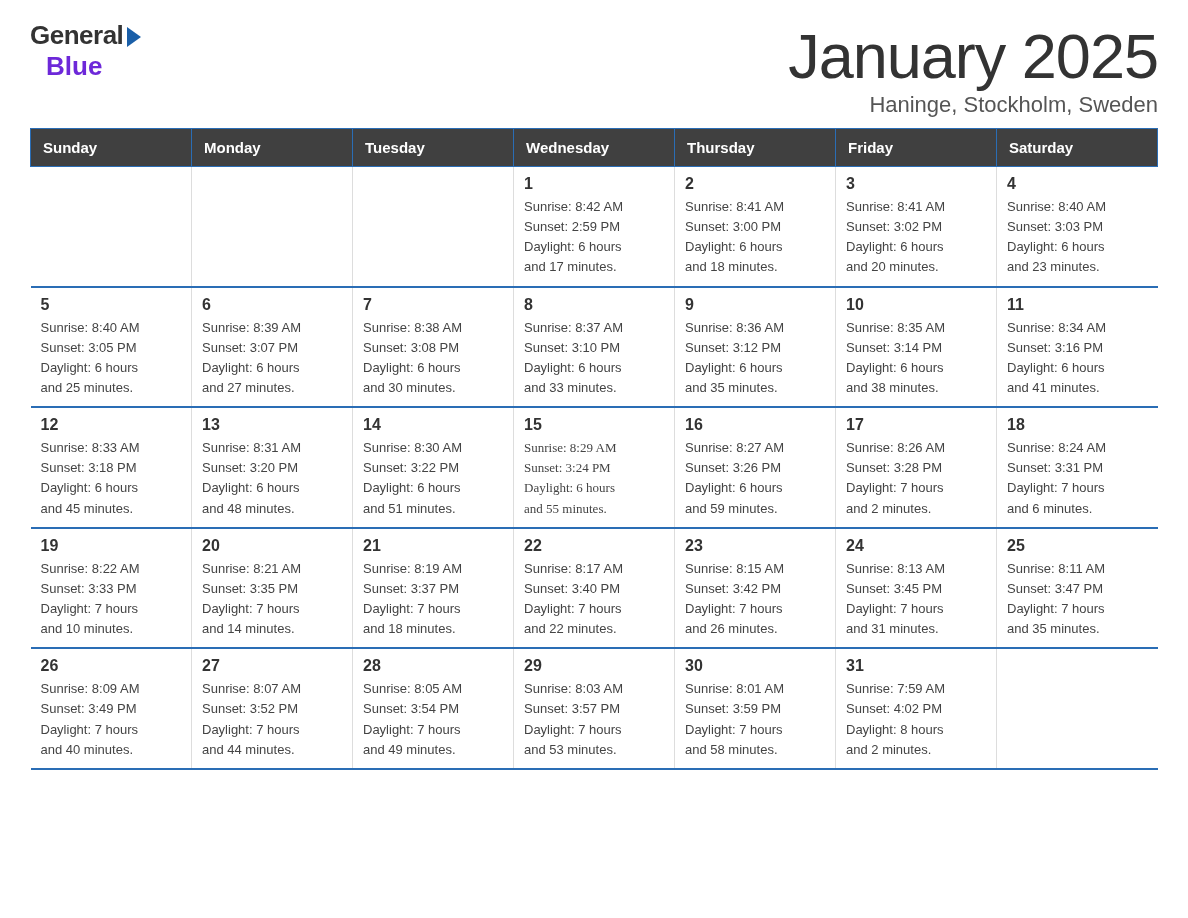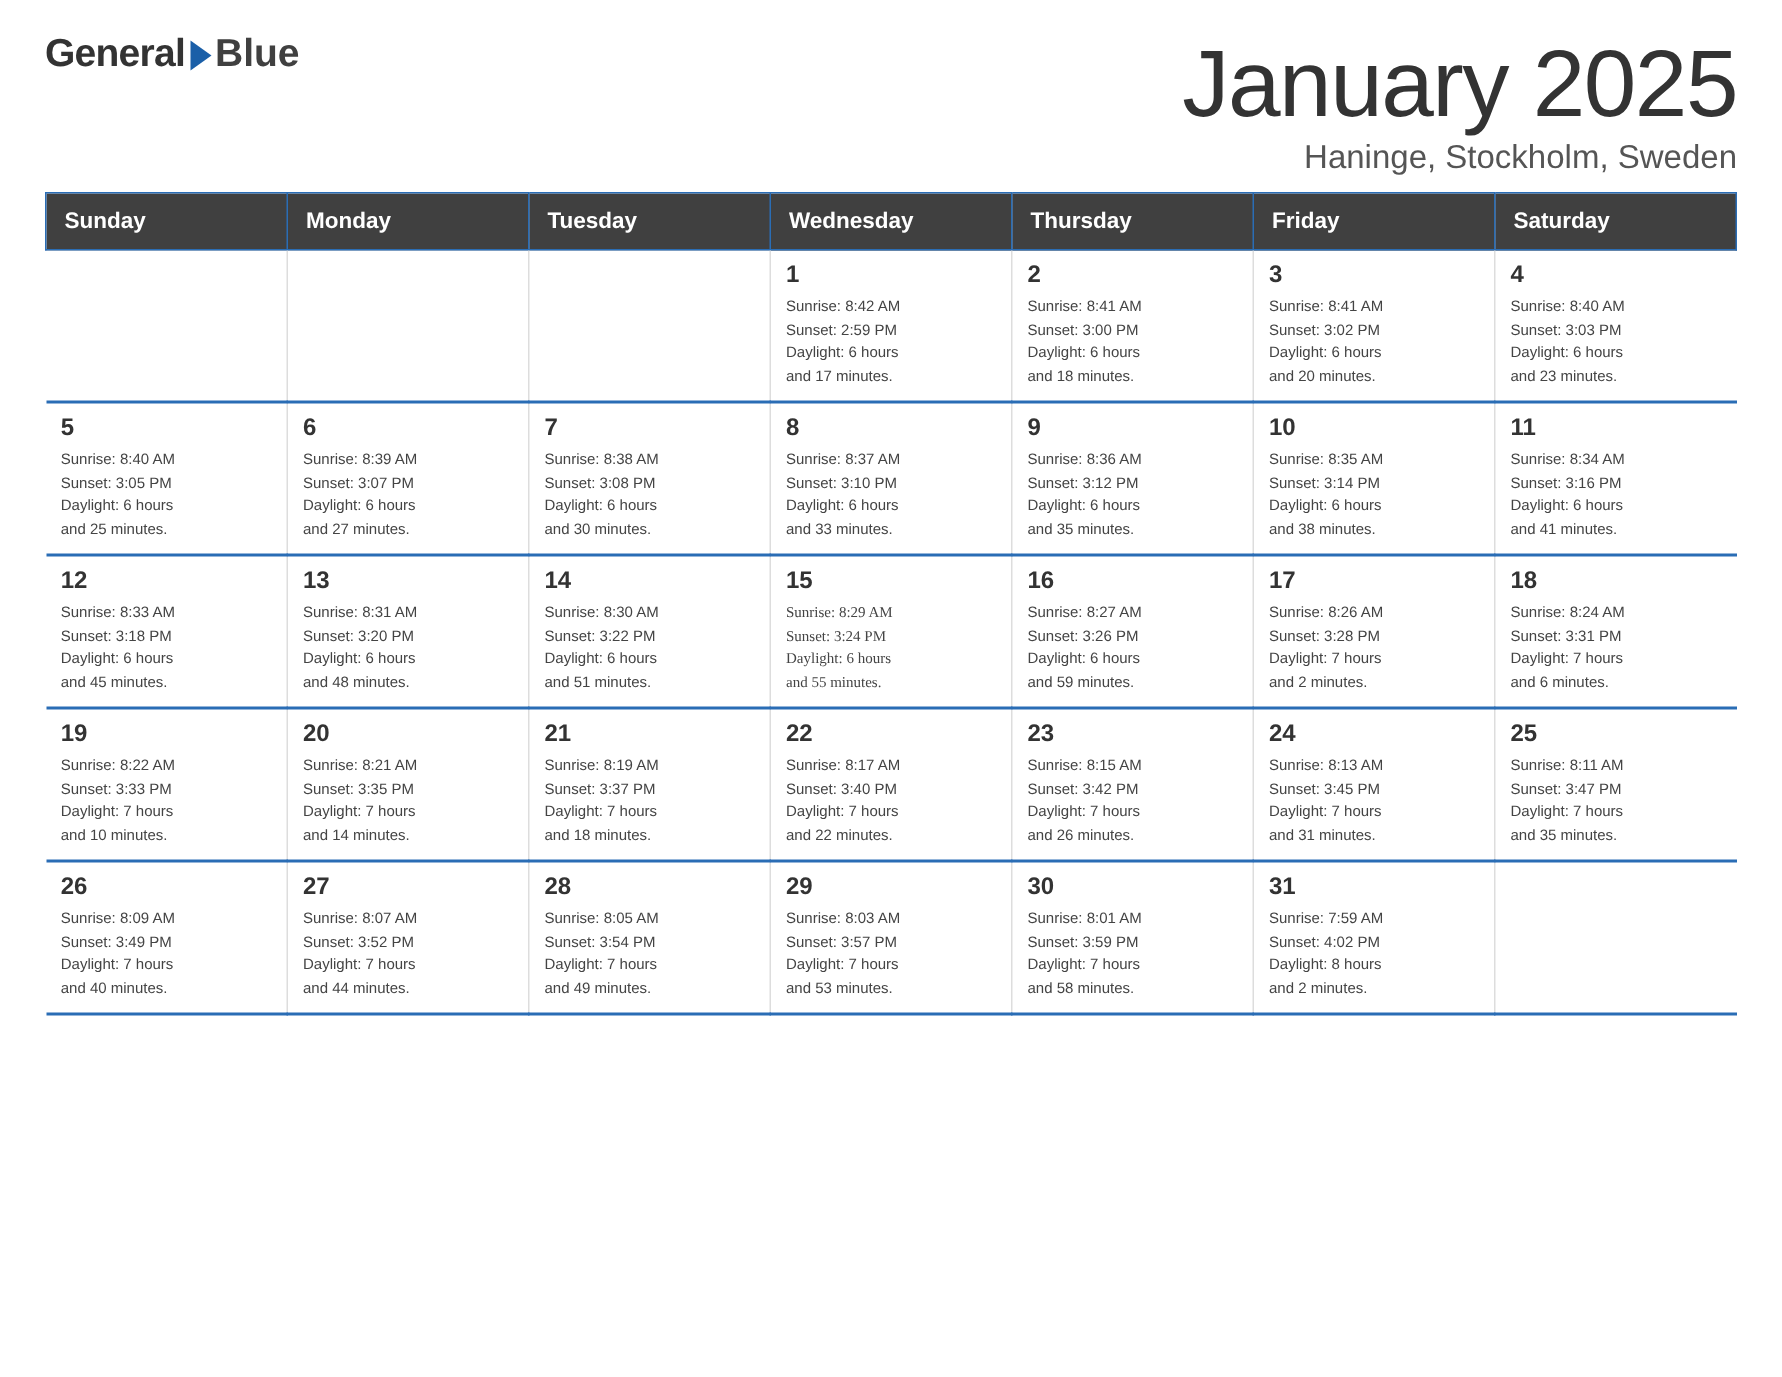"General" .logo { flex-direction: row -> column }
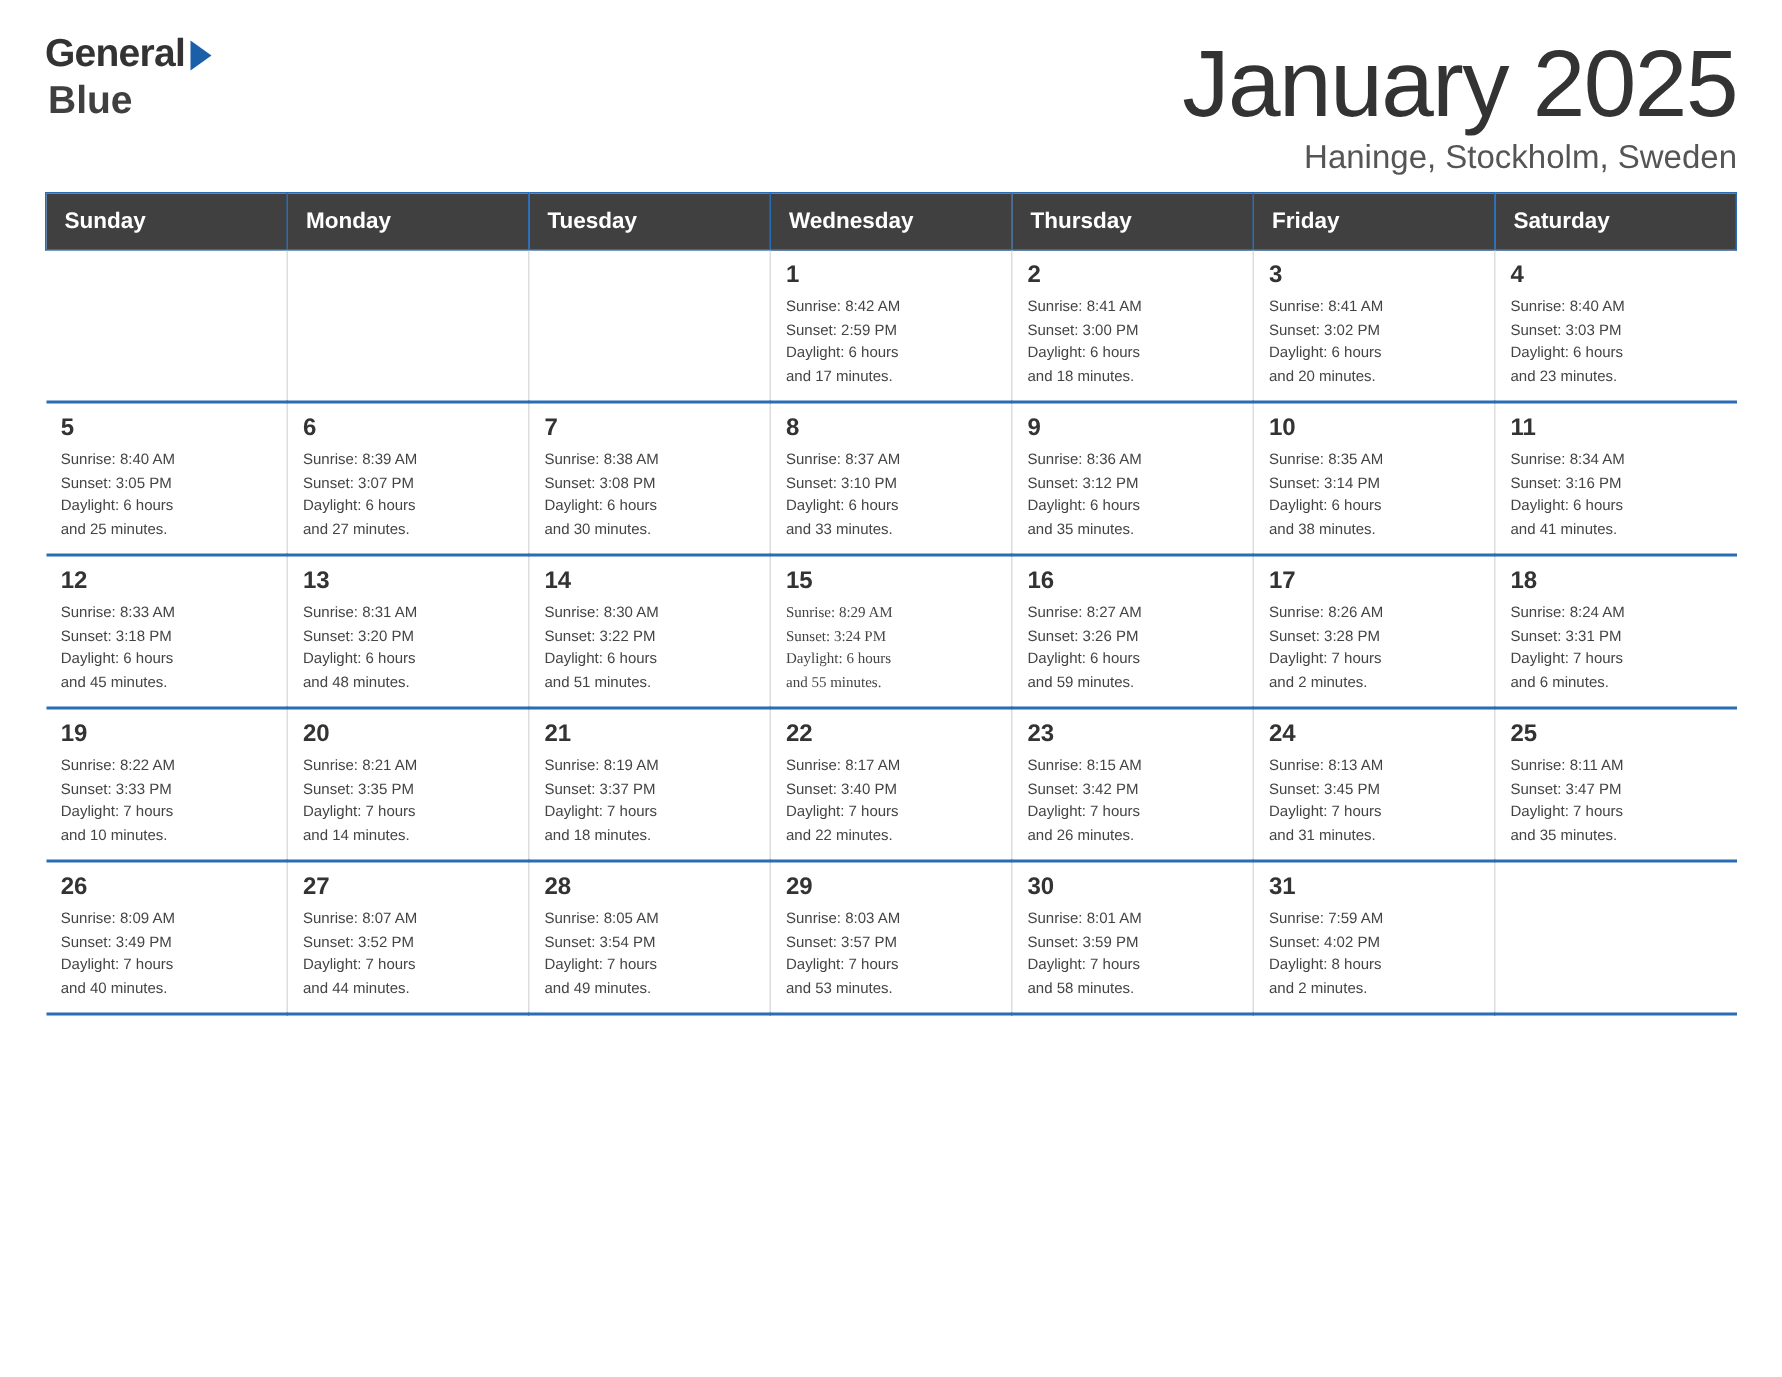"Blue" .logo-blue { color: #404040 -> #6d28d9; margin-left: 2px -> 16px }
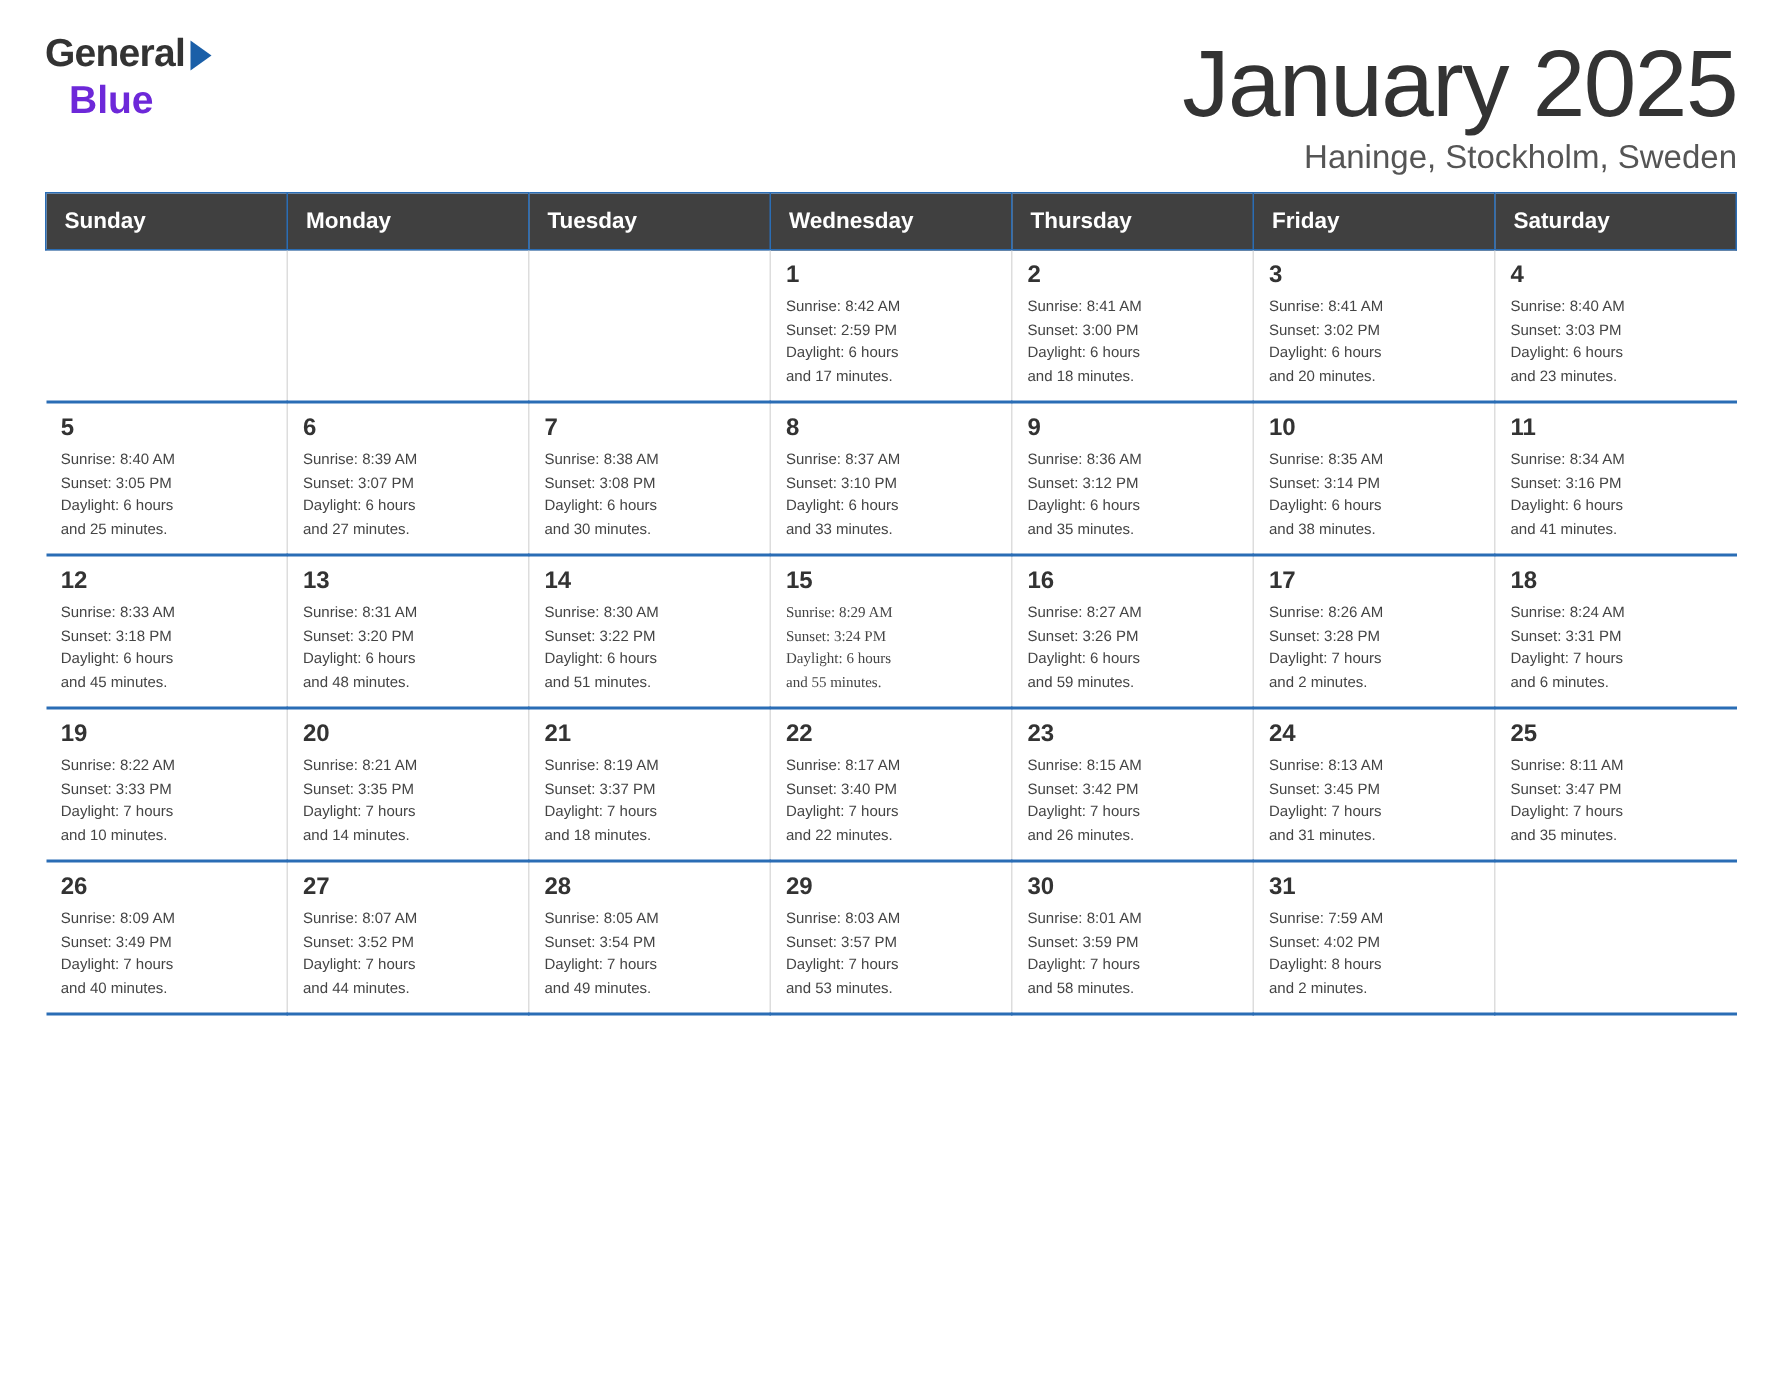"Sunrise: 8:42 AM" .day-info { font-size: 10px -> 13px }
